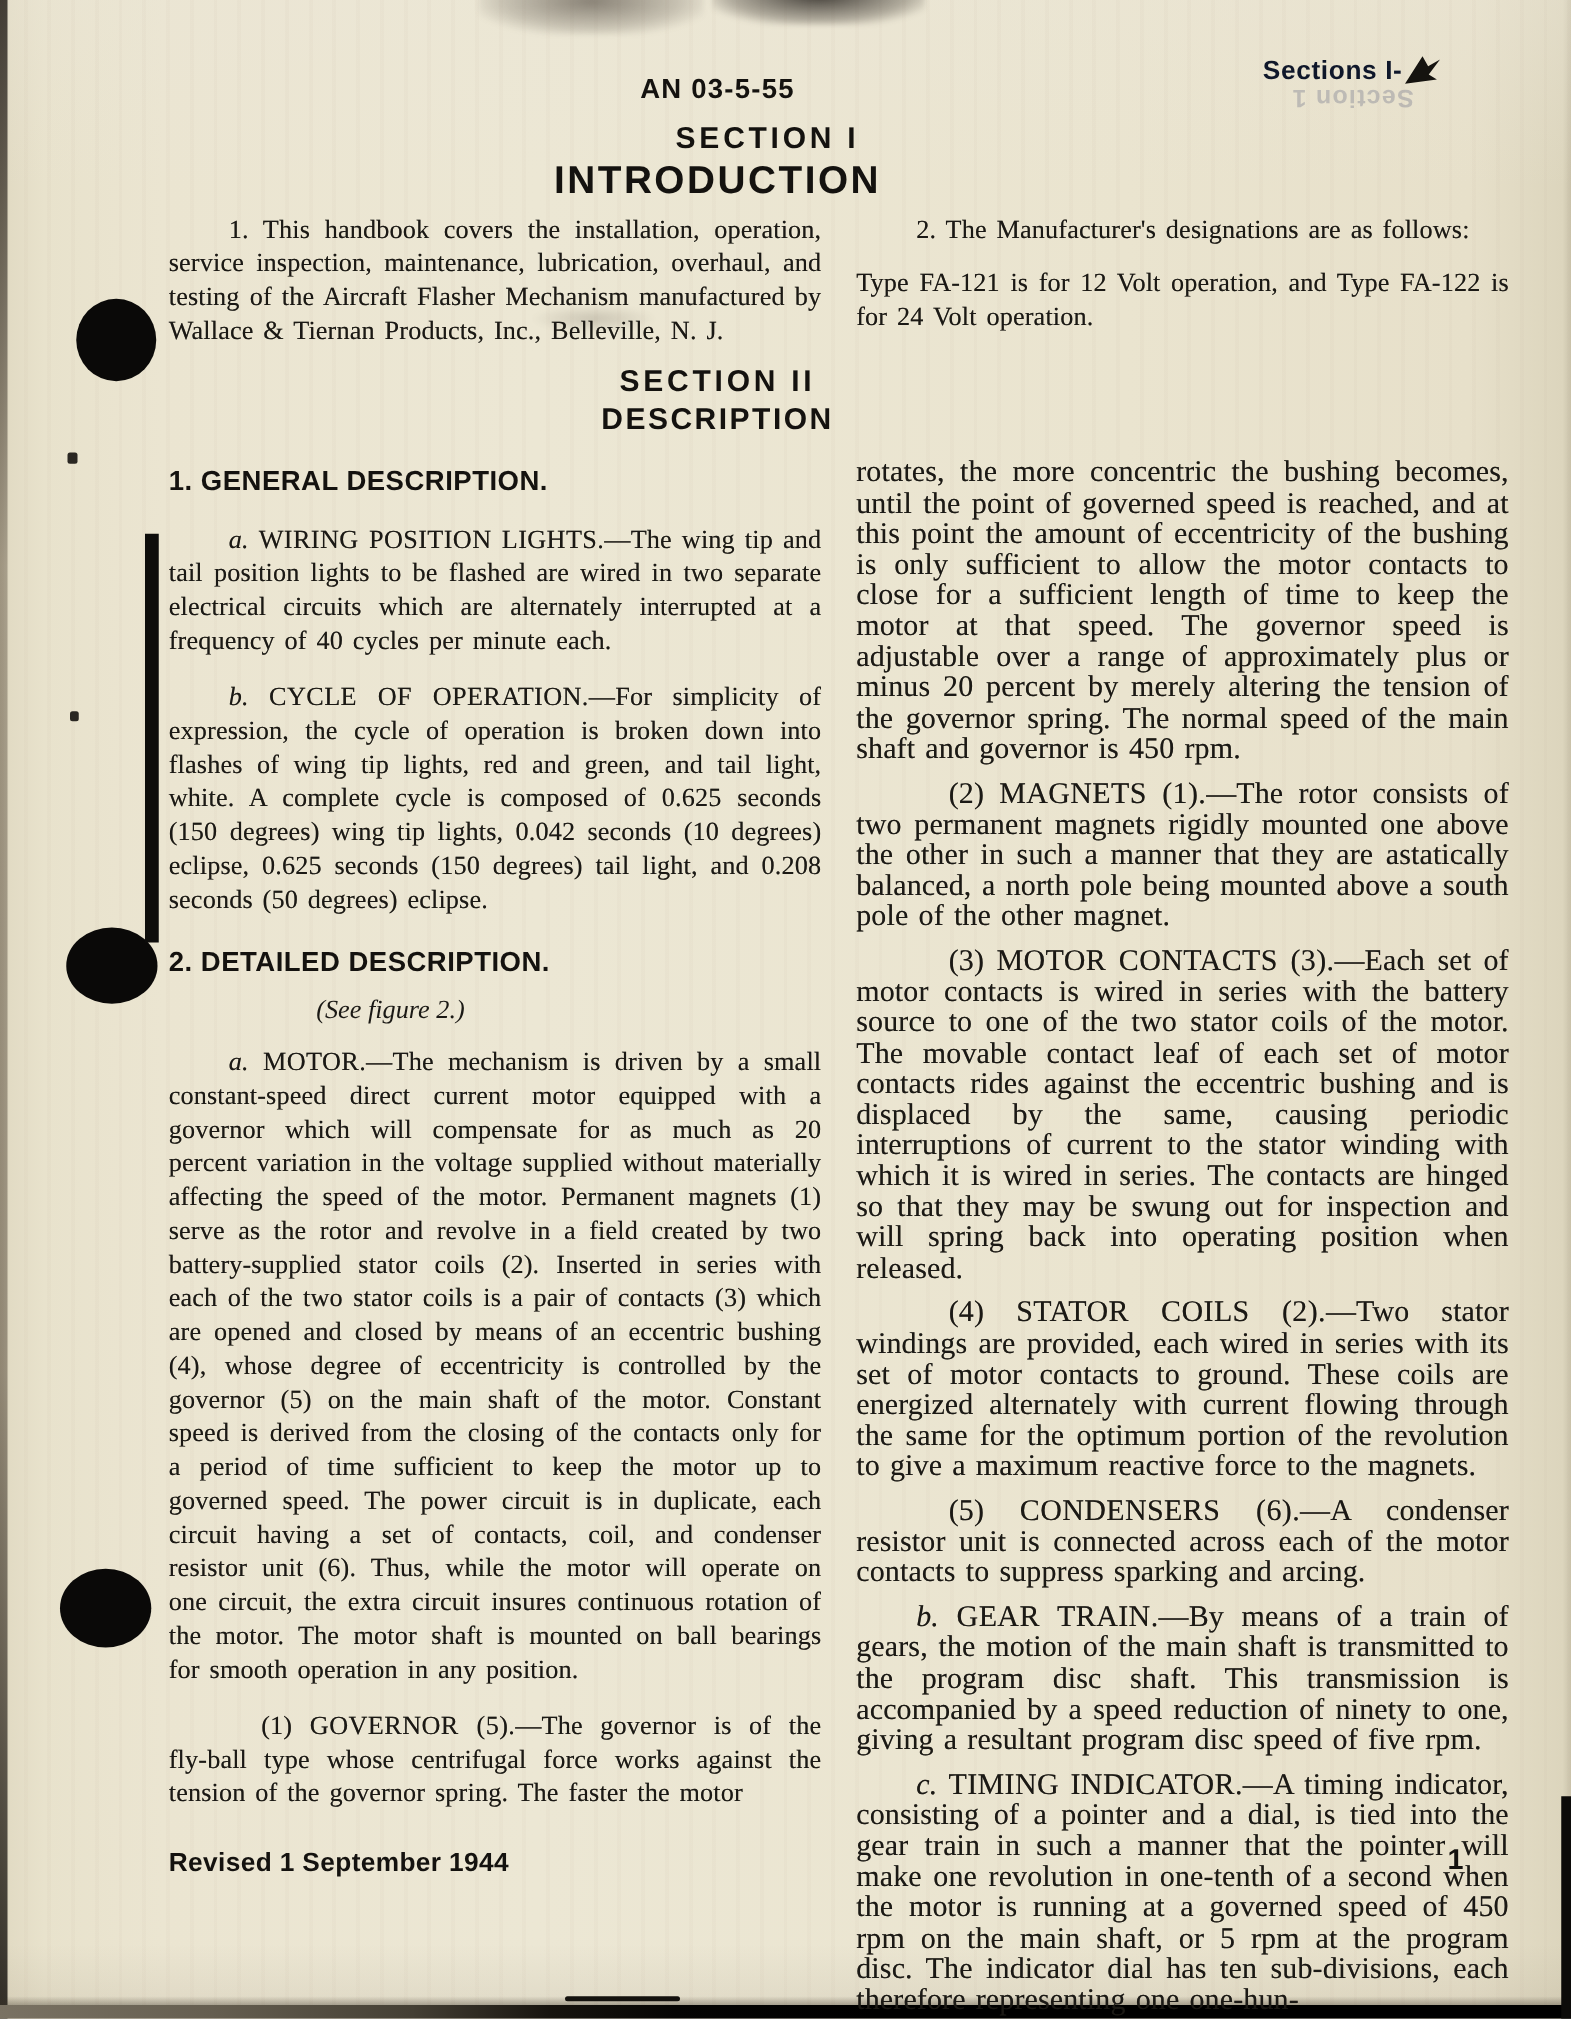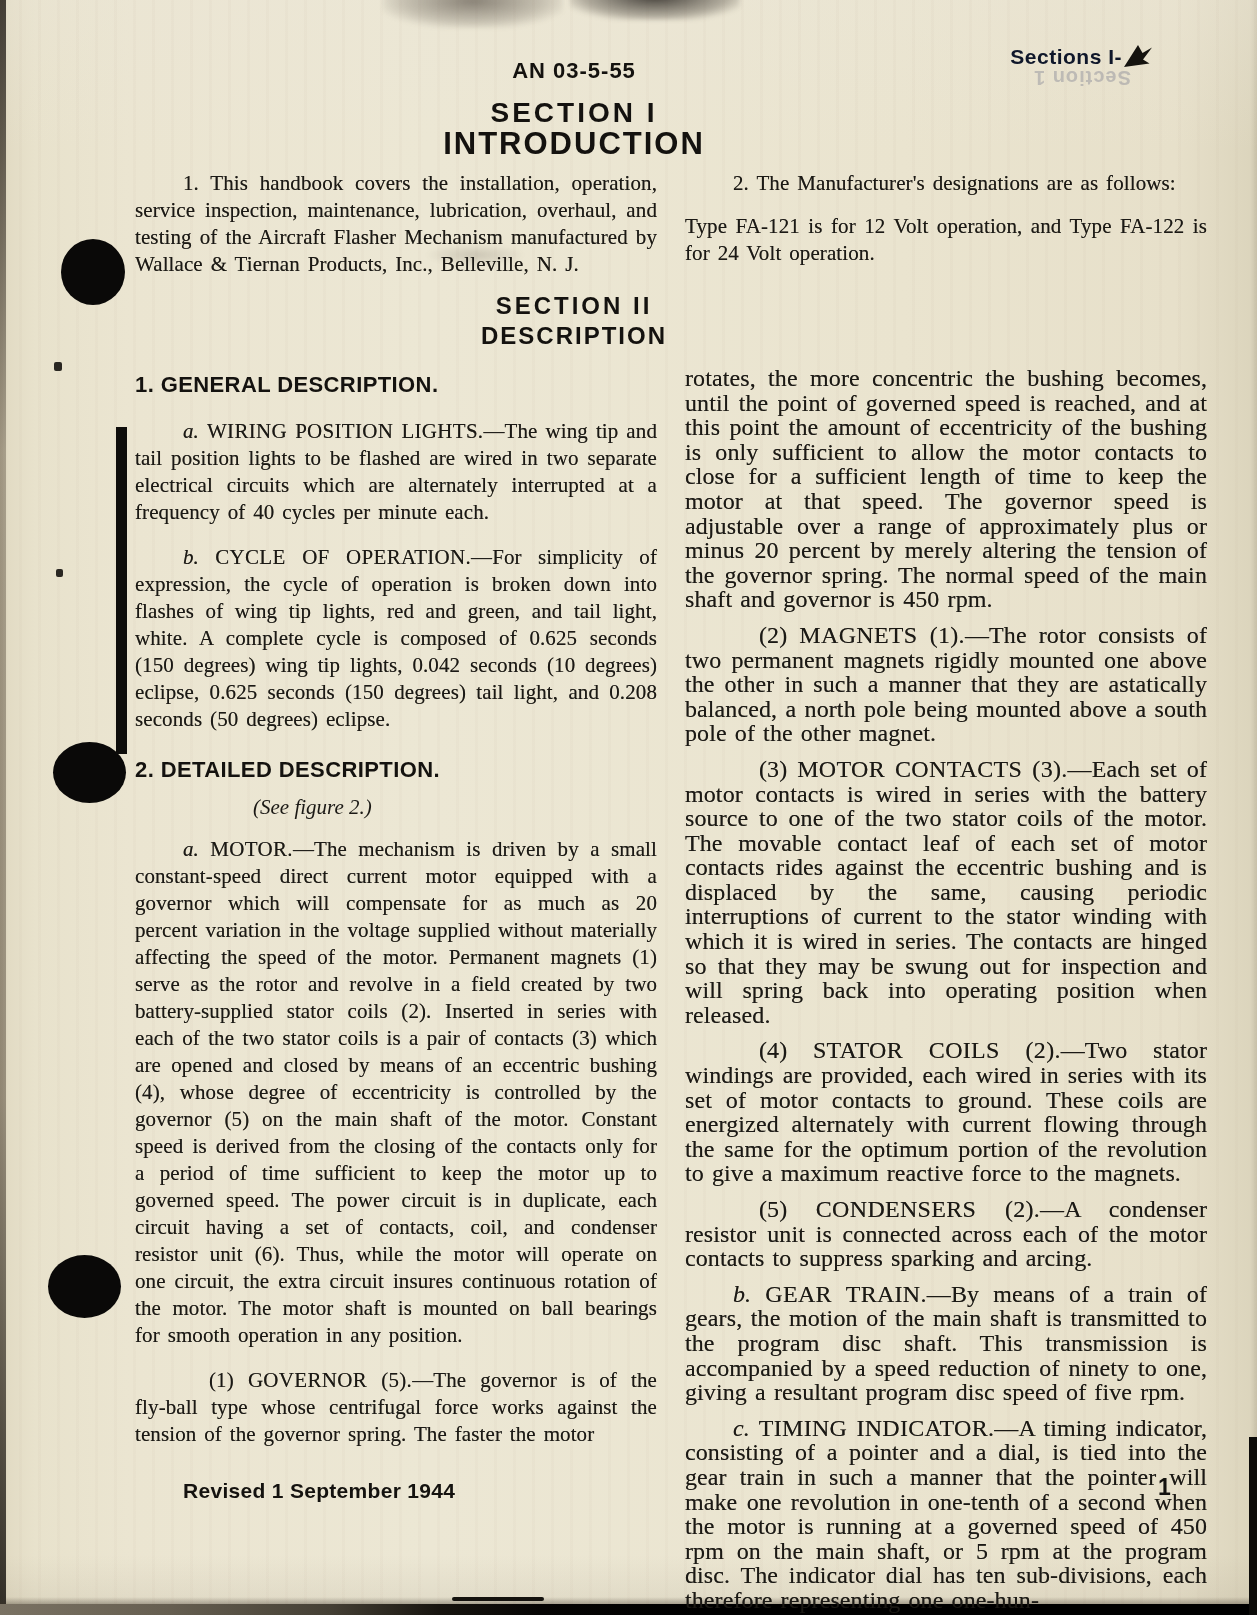"SECTION I" #s1-kicker { font-size: 28px -> 24px; padding-left: none -> 40px }
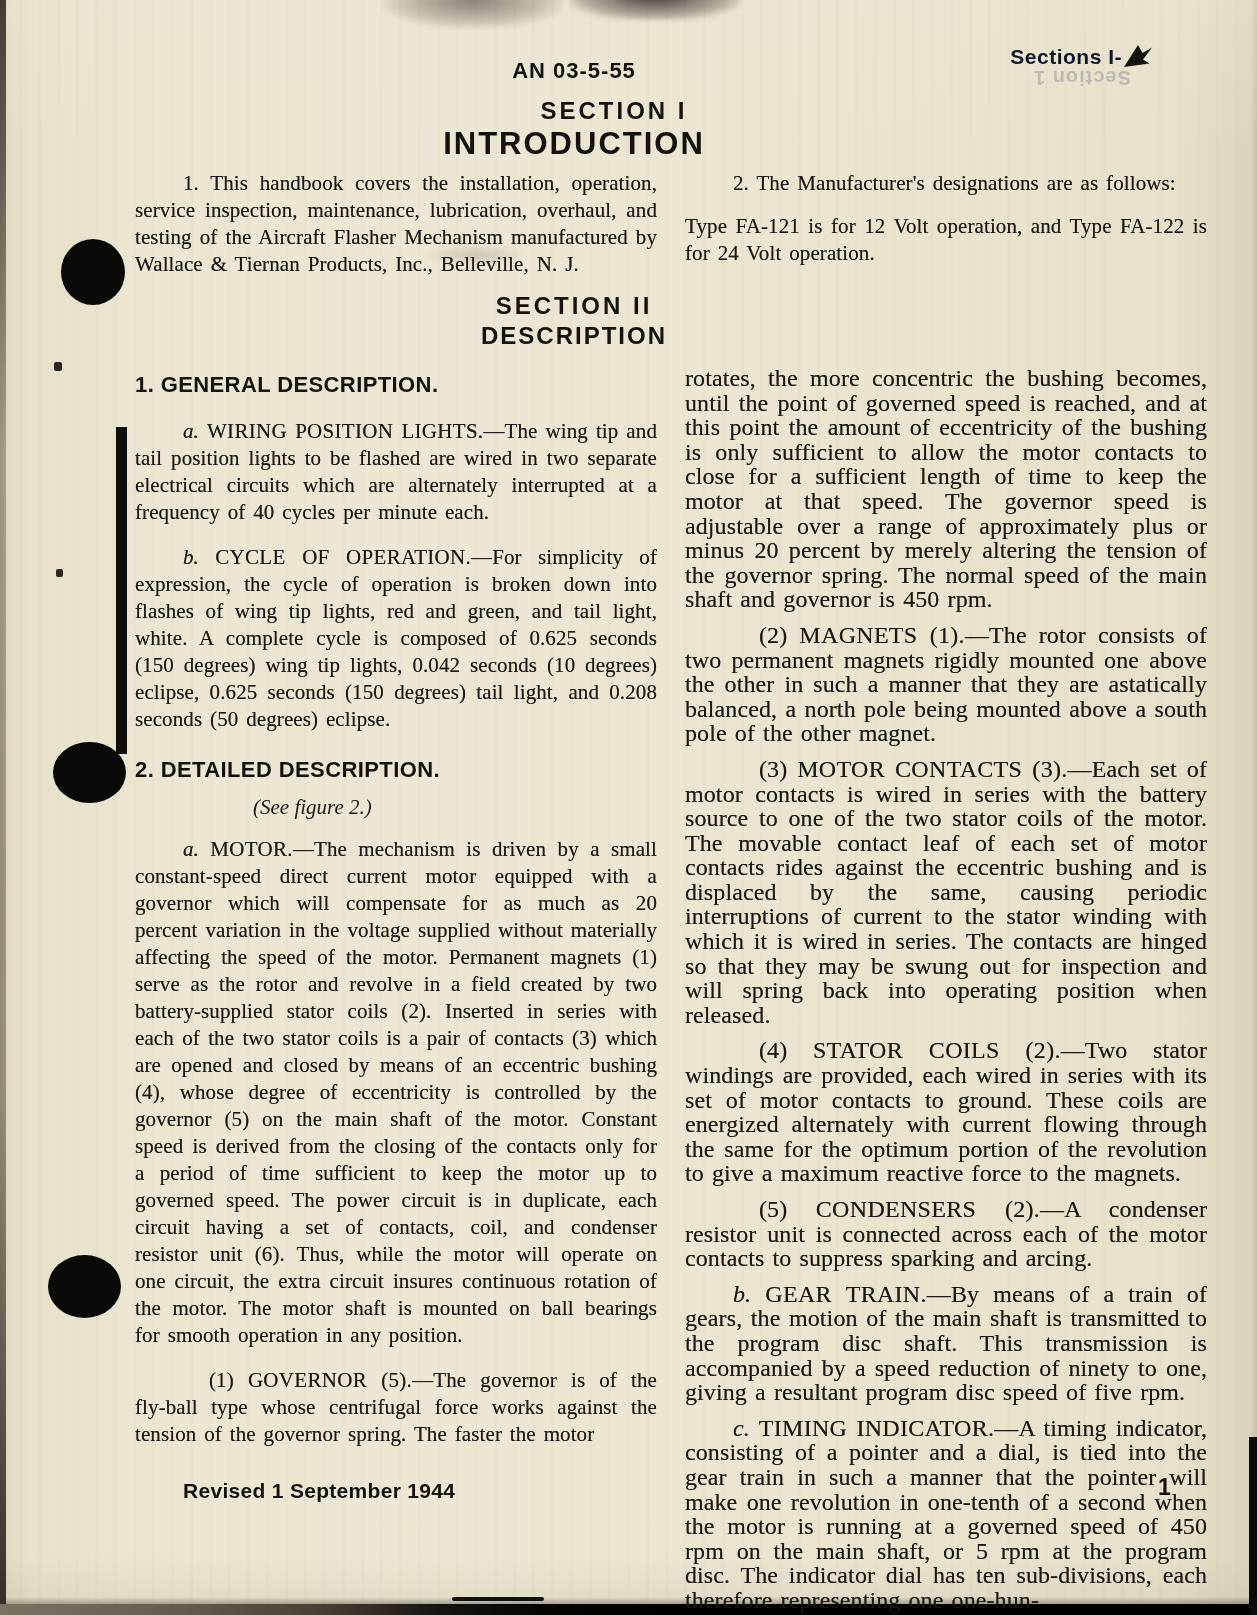"CONDENSERS (2)." span.term { text: 2 -> 6 }
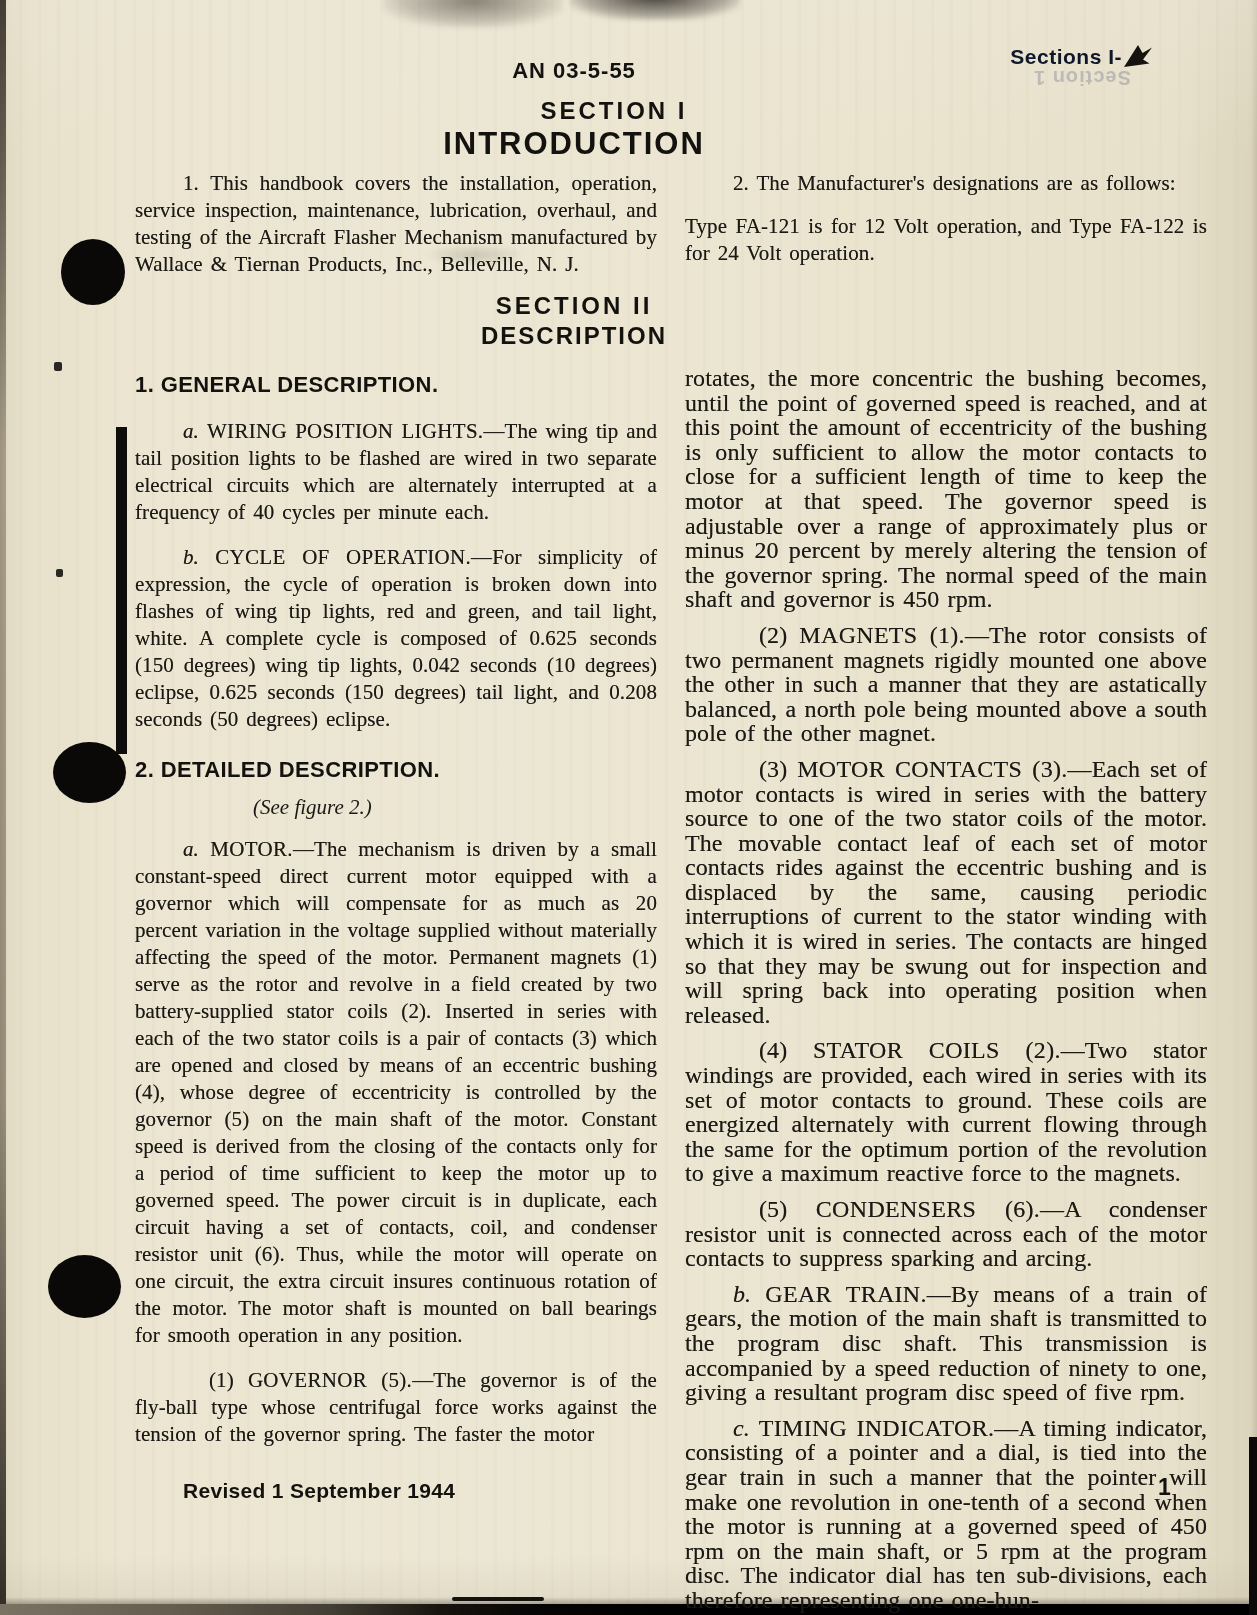"Revised 1 September 1944" #footer-left { margin-left: 48px -> none }
